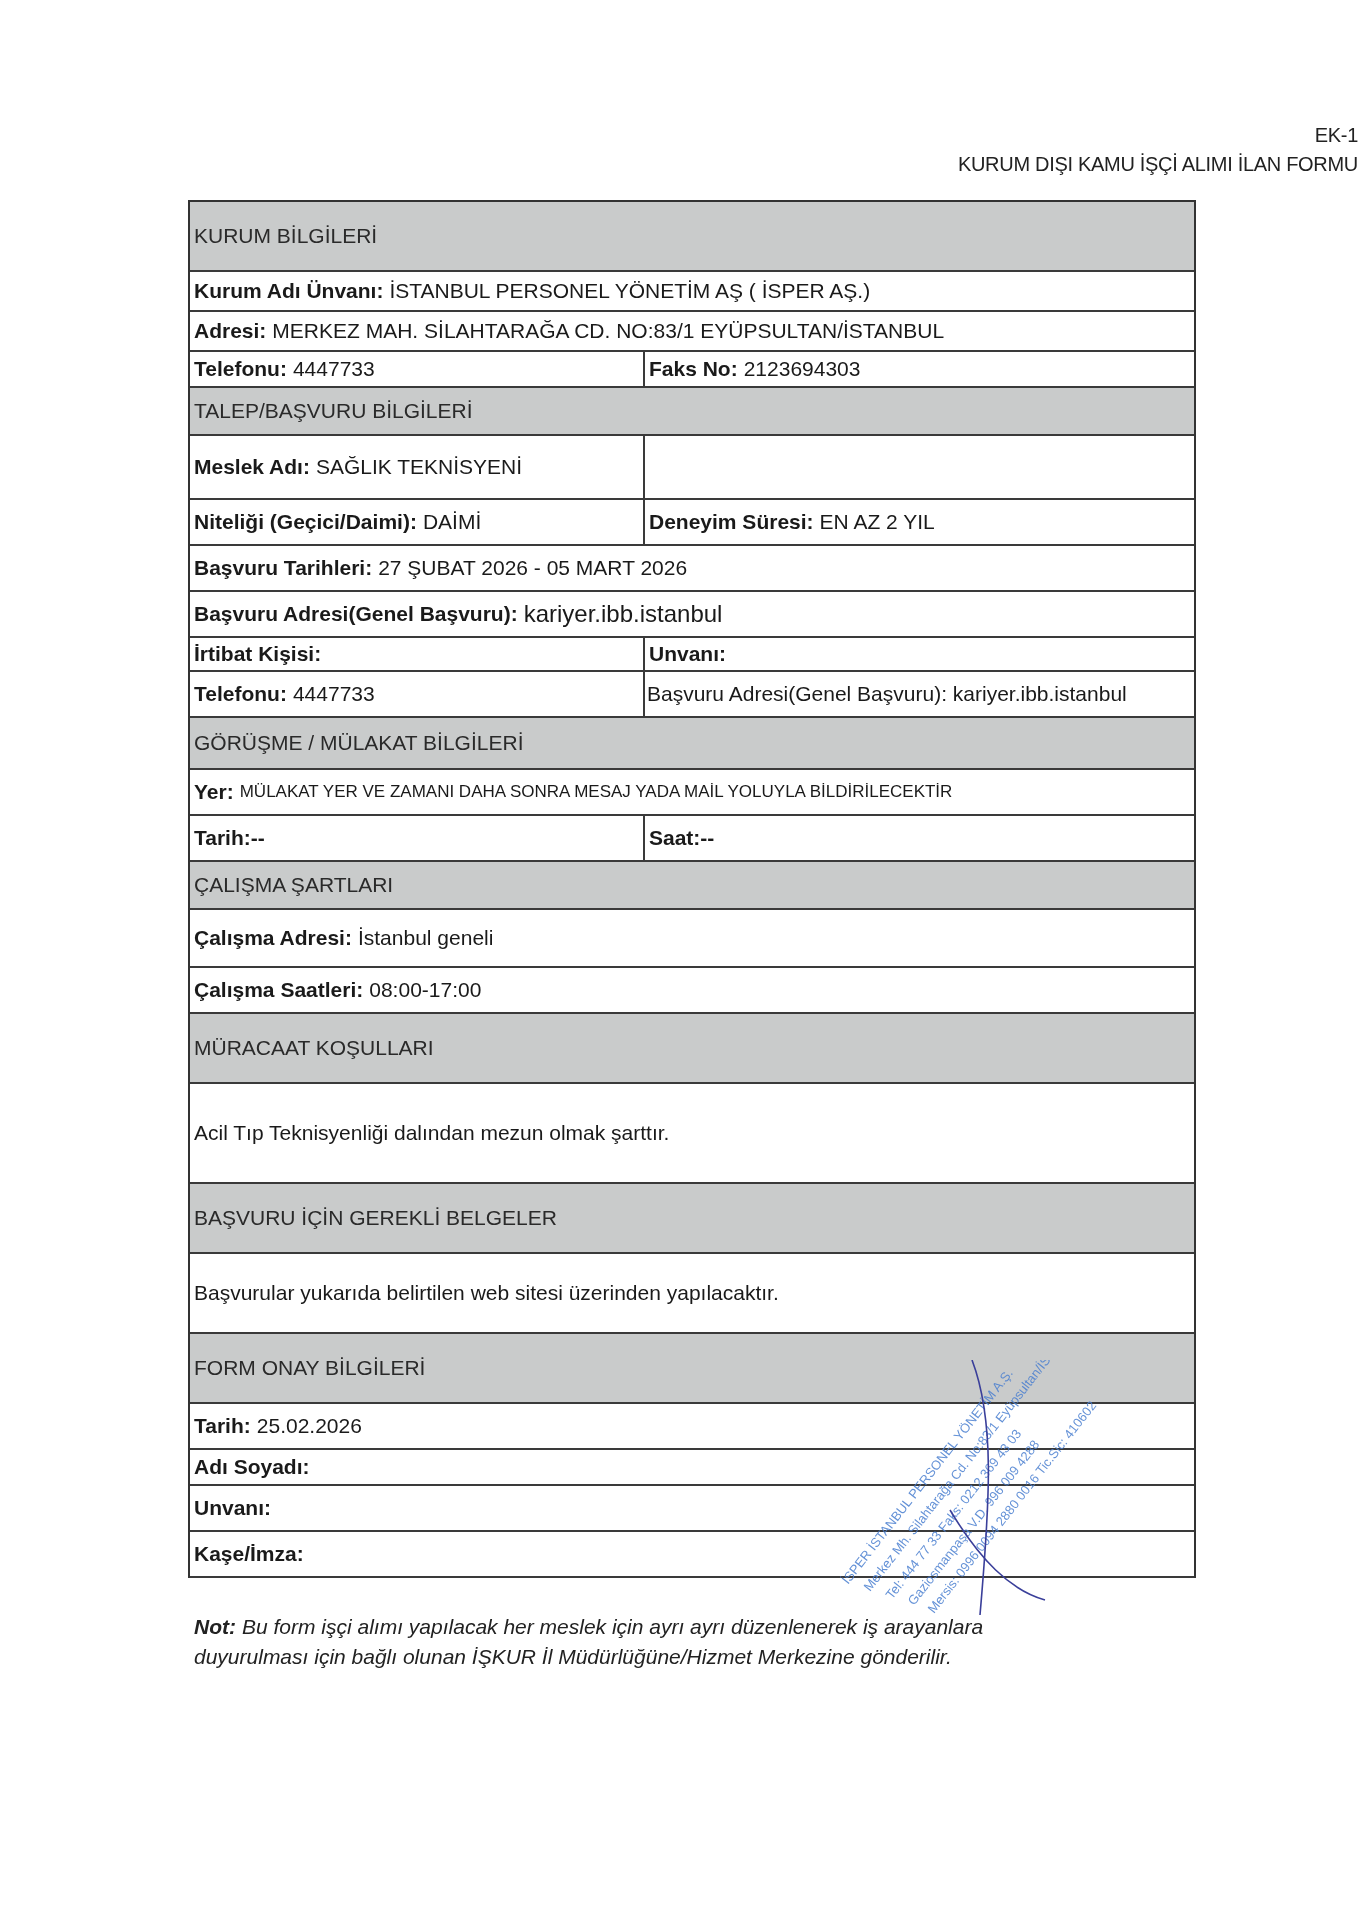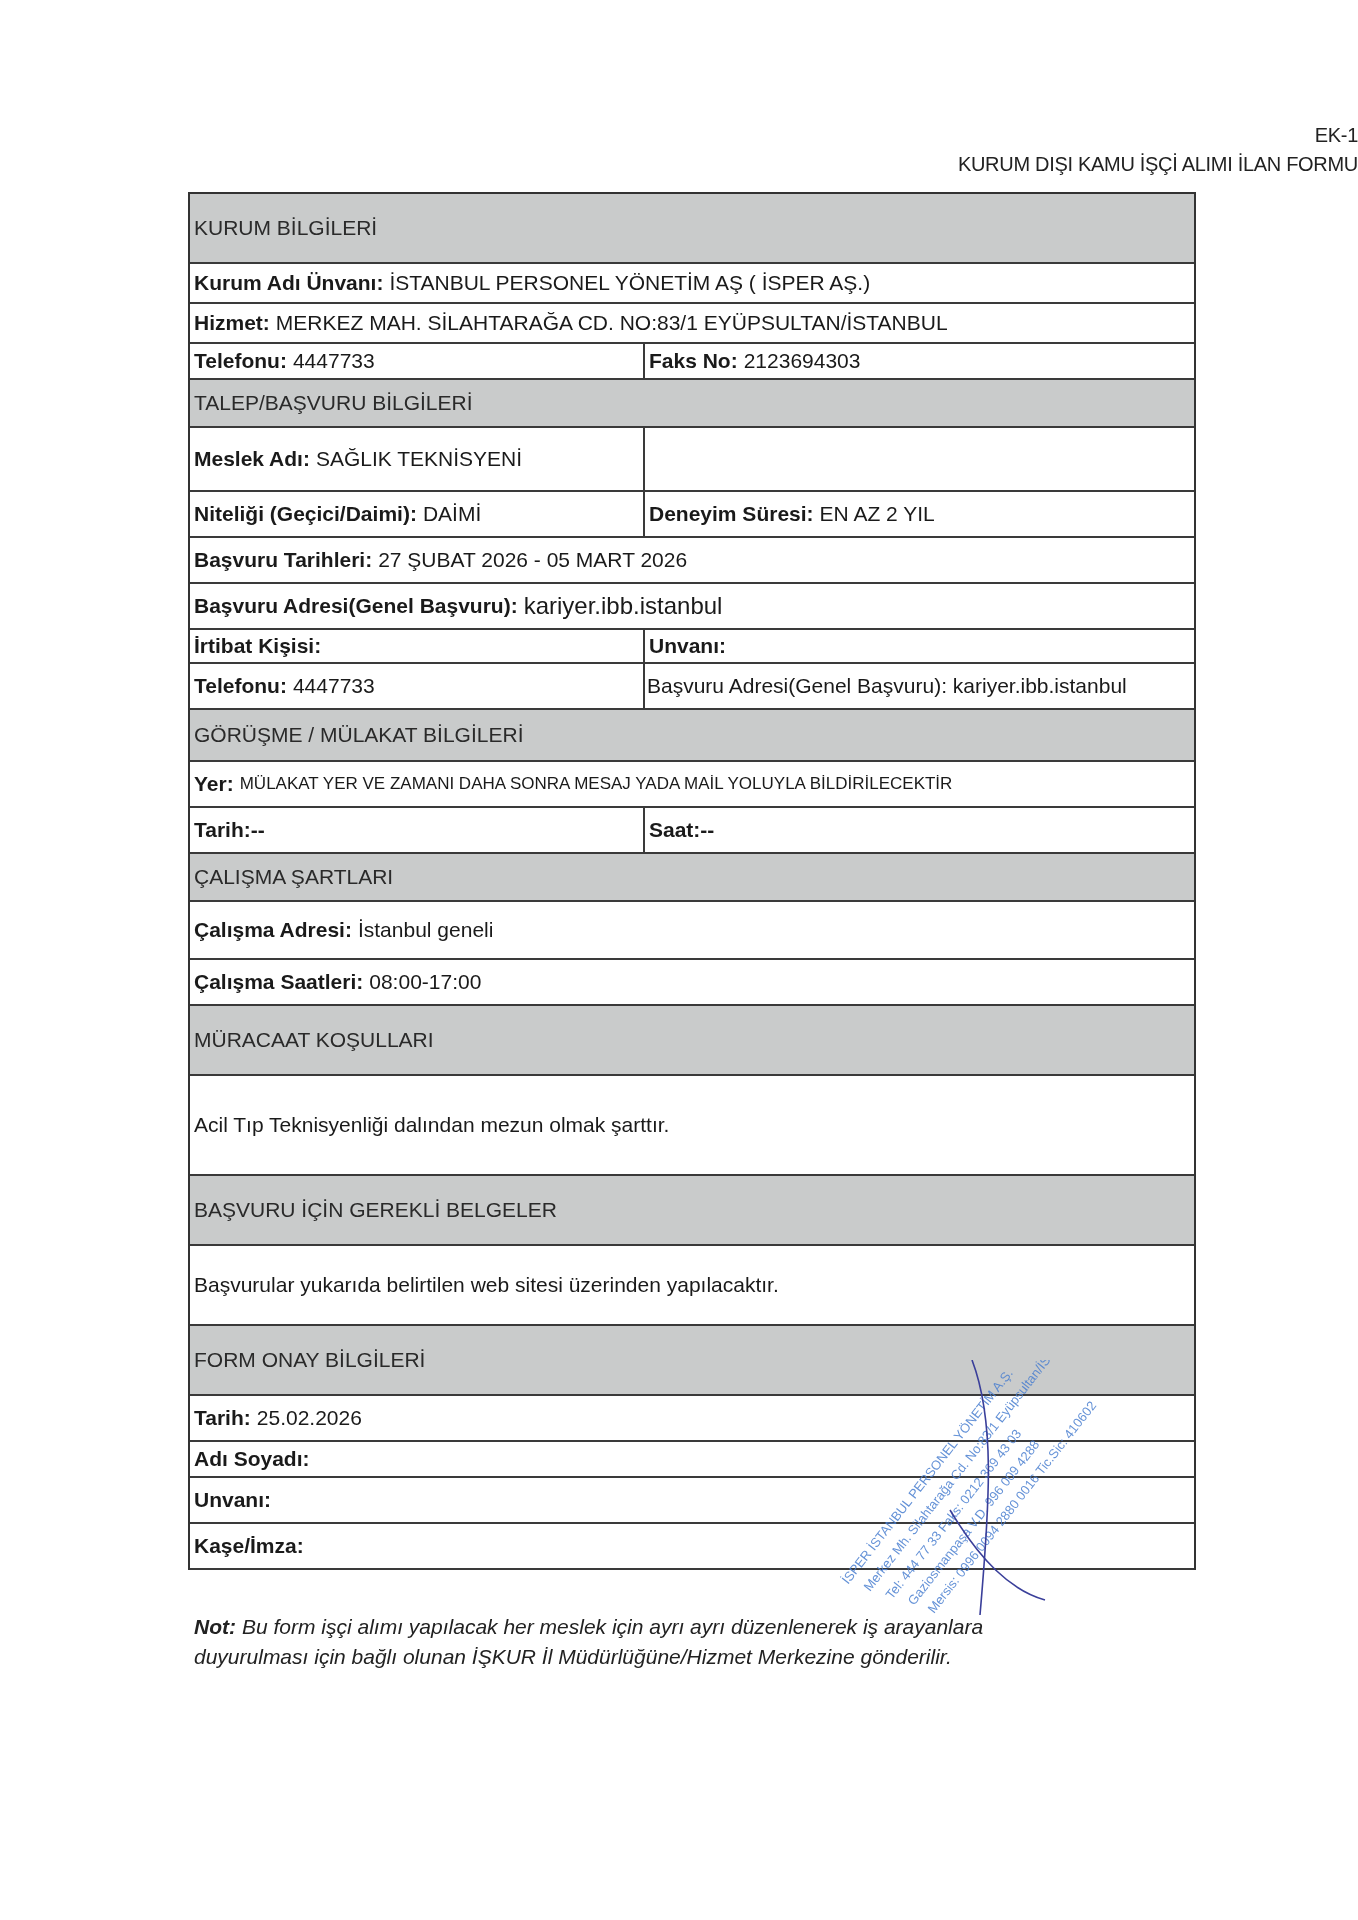"KURUM BİLGİLERİ" .form { top: 192px -> 200px }
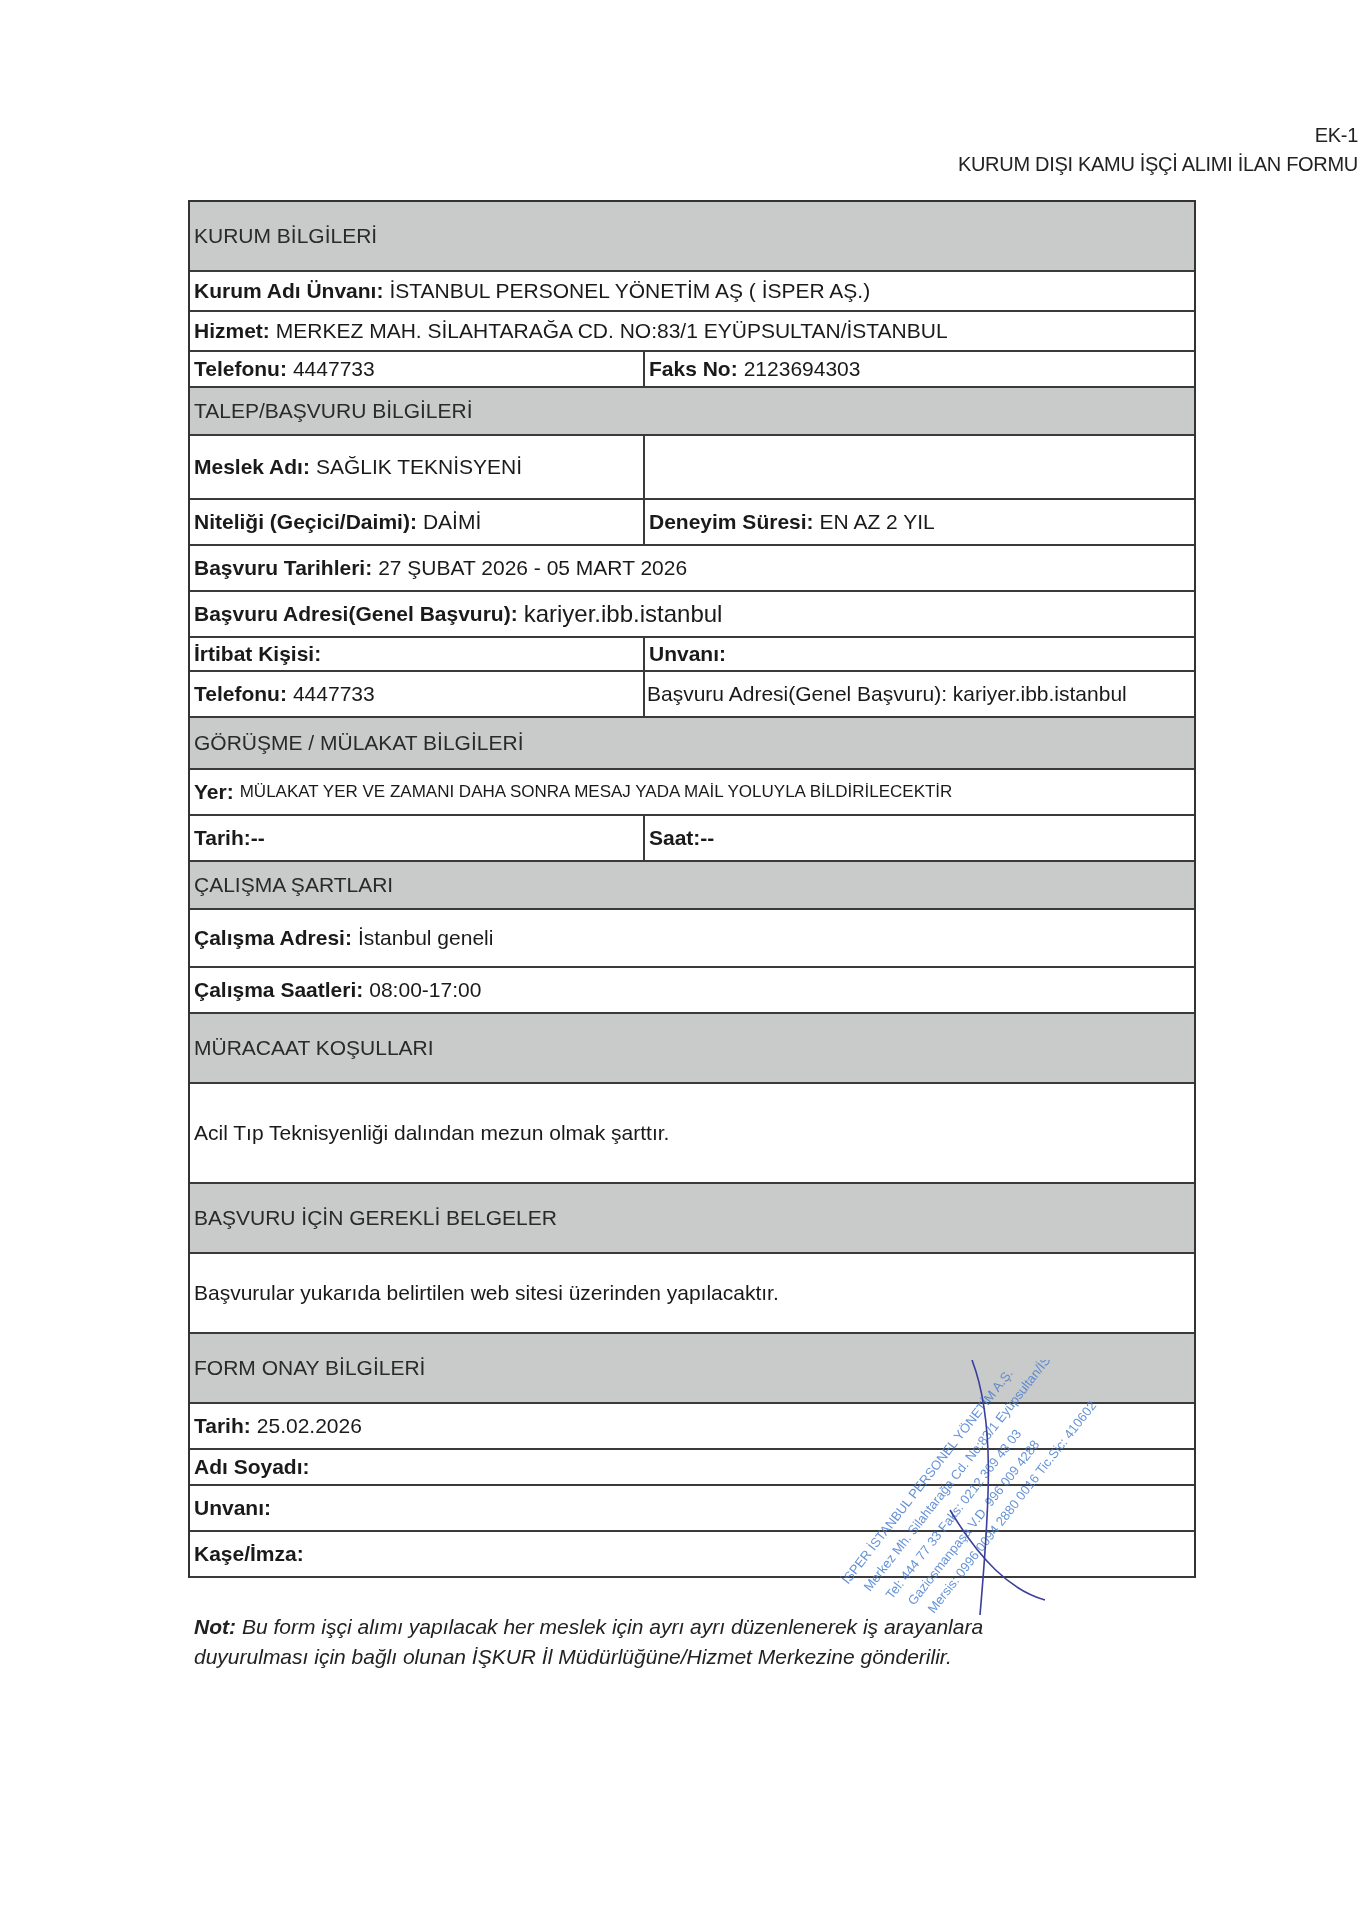"Hizmet:" span.lab { text: Hizmet -> Adresi }
